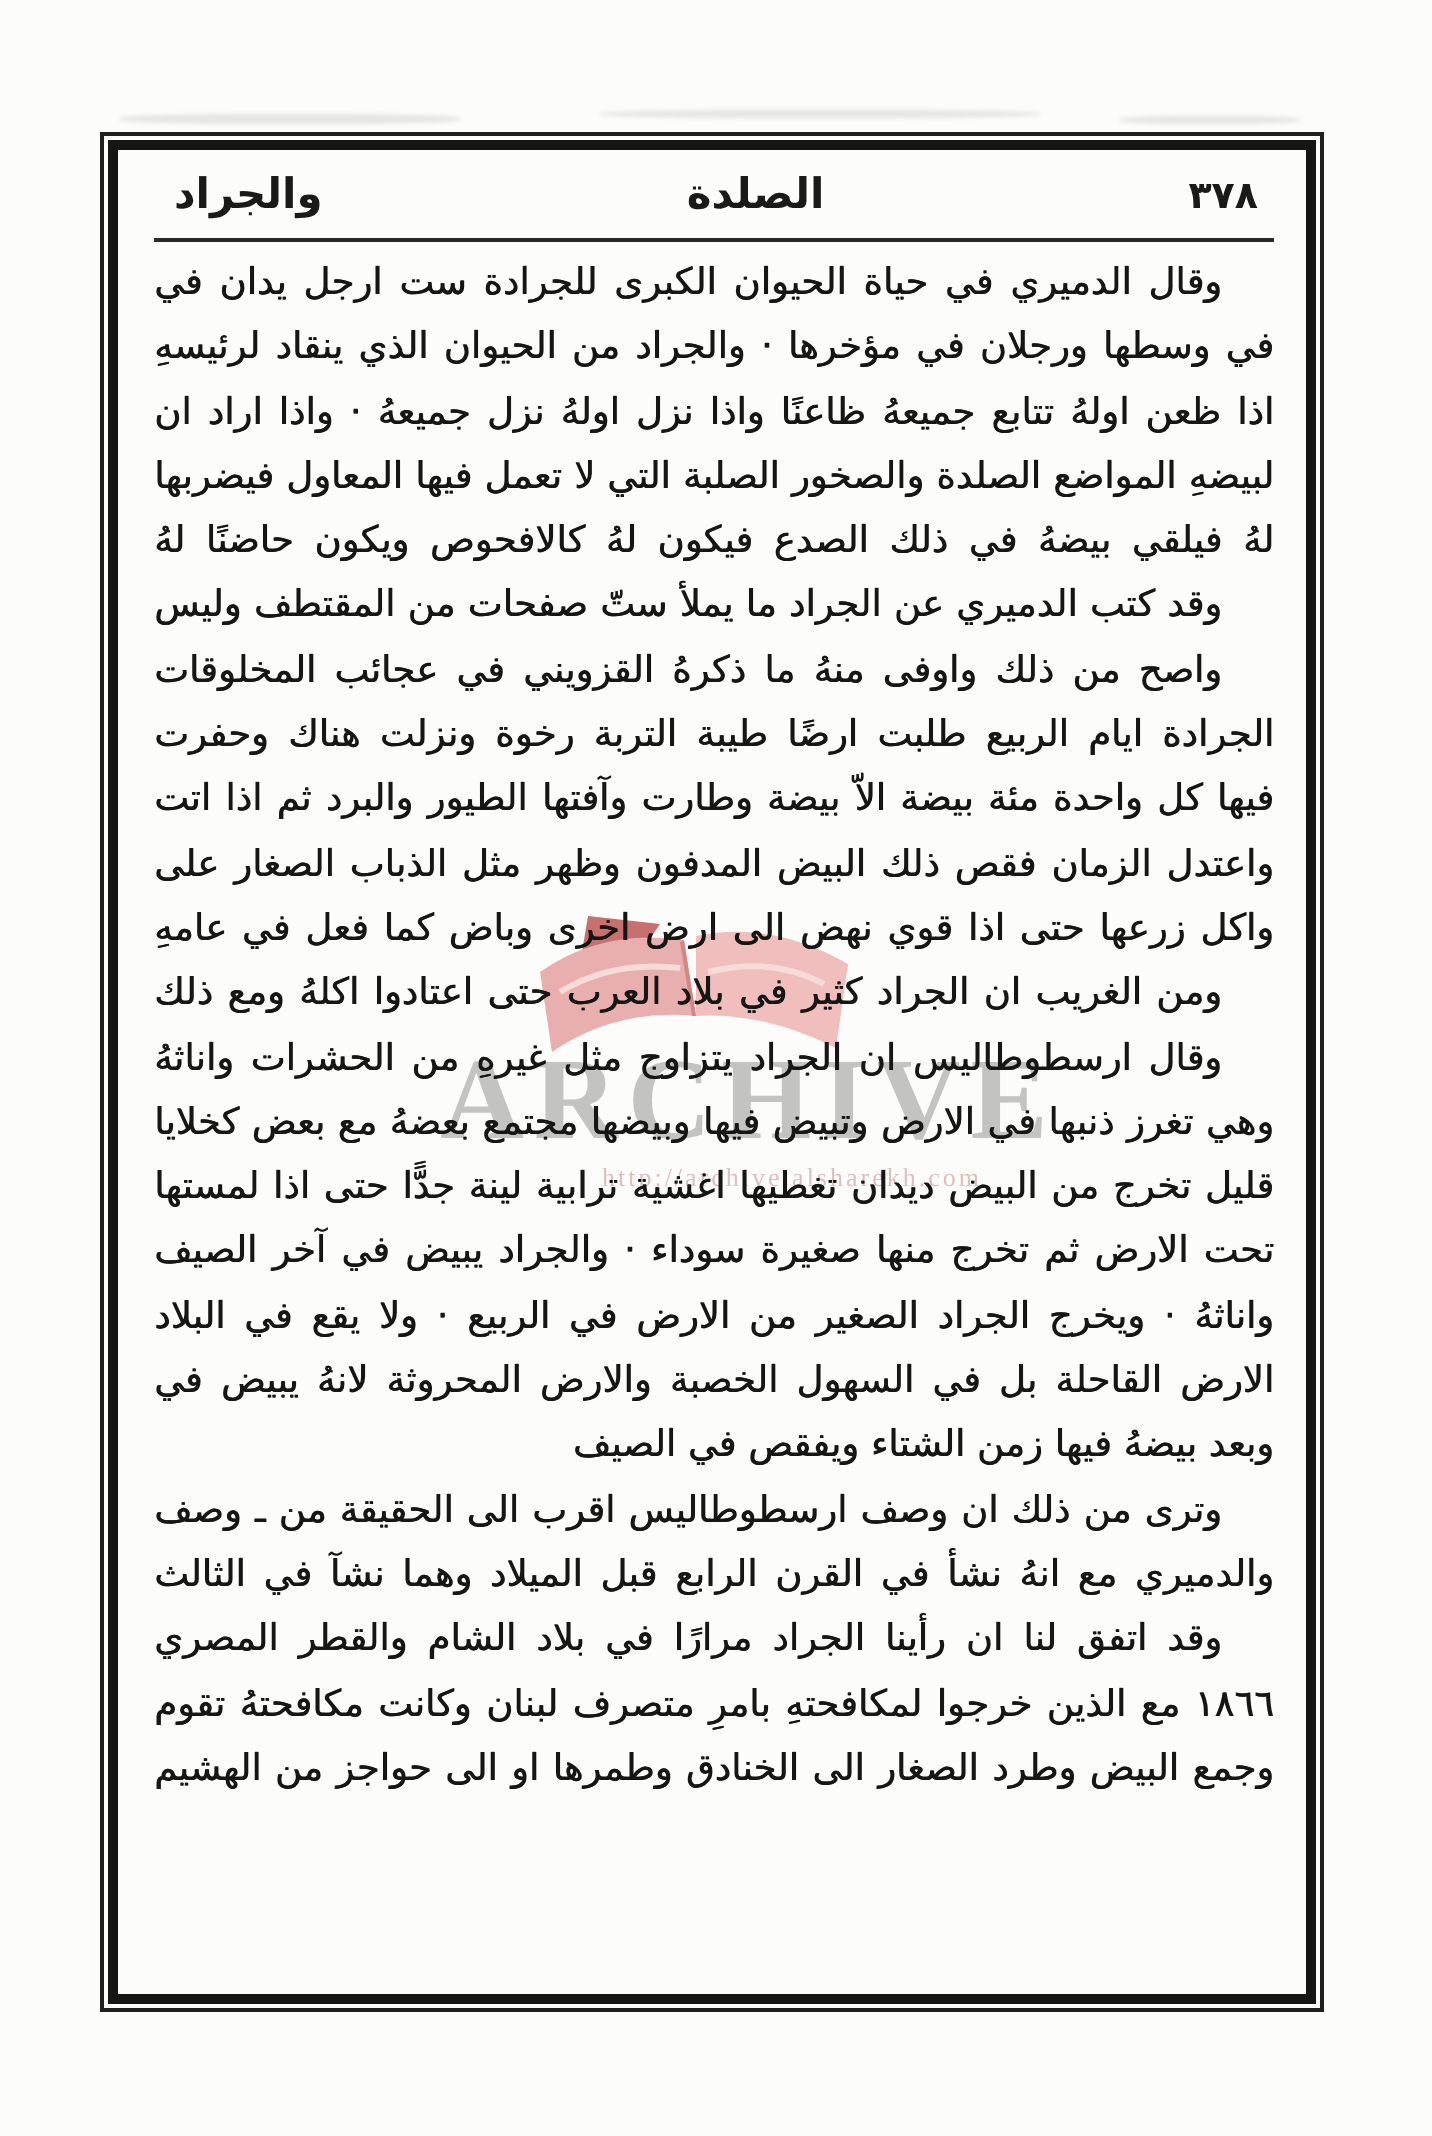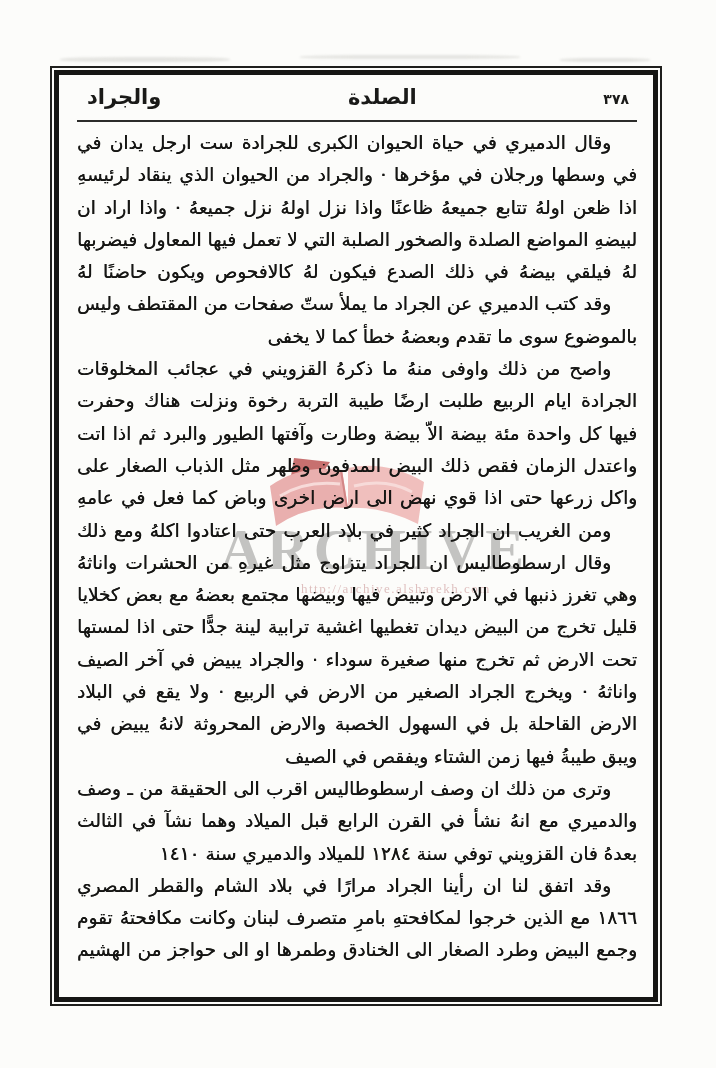"٣٧٨" .page-header .num { font-size: 14px -> 19px }
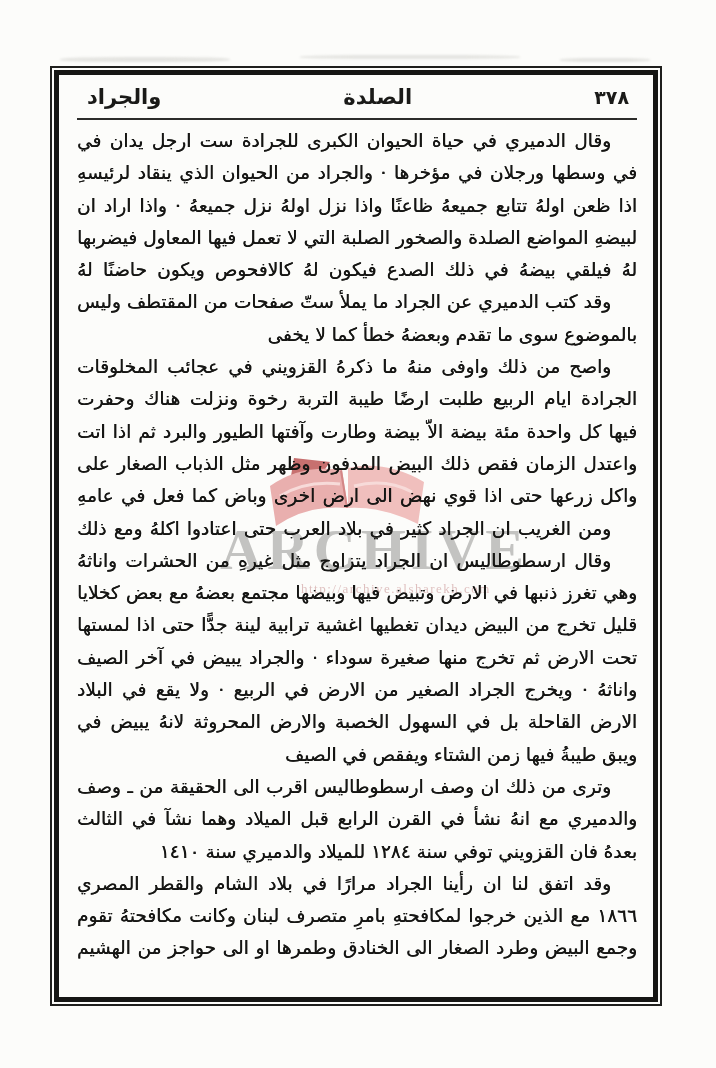"بالموضوع سوى ما تقدم وبعضهُ" div.line { html: <div>بالموضوع سوى ما تقدم وبعضهُ خطأ كما لا يخفى</div> -> none }
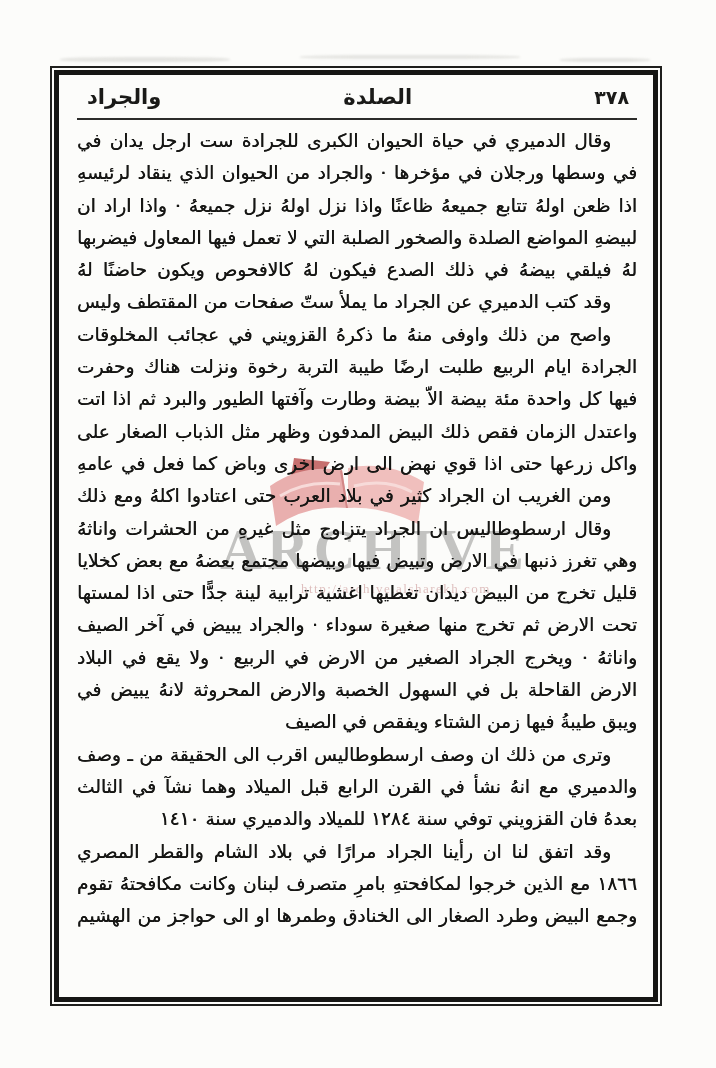"ويبق طيبةُ فيها زمن الشتاء" div.line { text: ويبق طيبةُ -> وبعد بيضهُ }
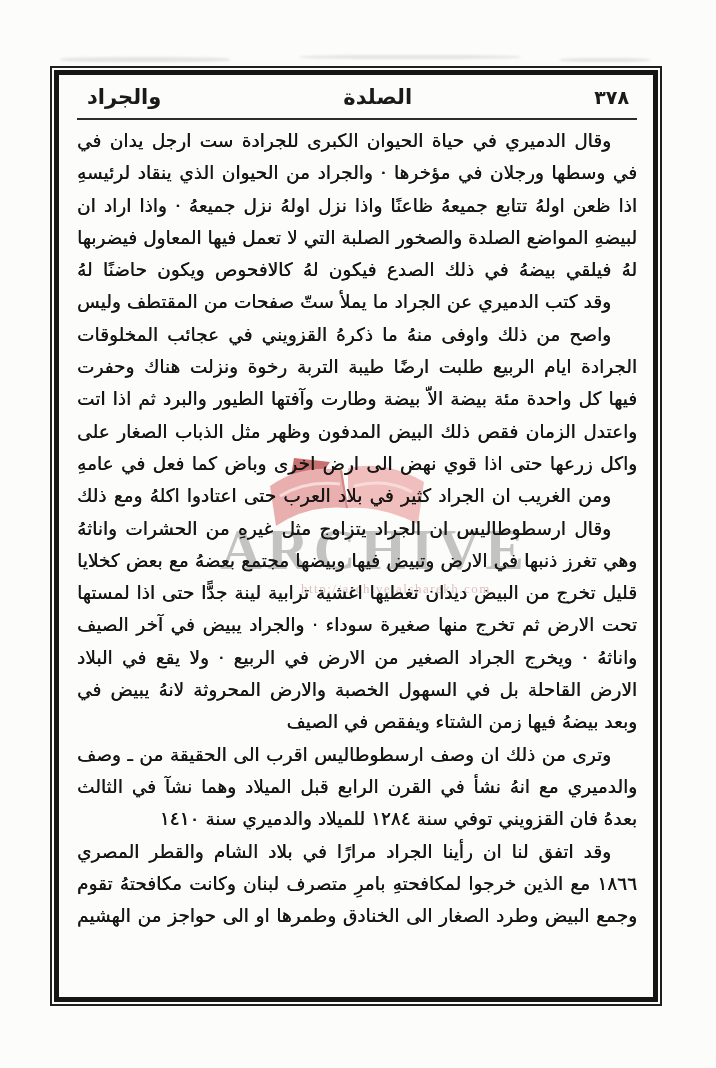"بعدهُ فان القزويني توفي سنة" div.line { html: <div>بعدهُ فان القزويني توفي سنة ١٢٨٤ للميلاد والدميري سنة ١٤١٠</div> -> none }
